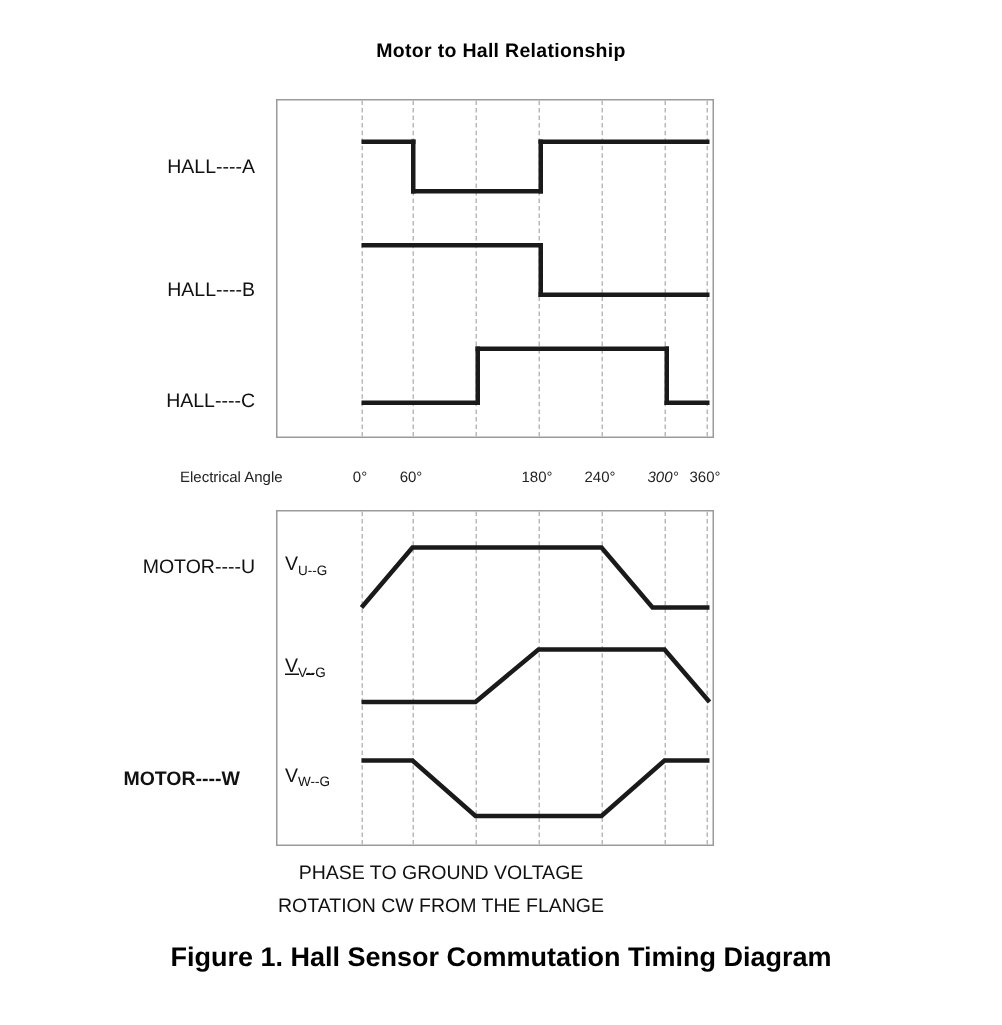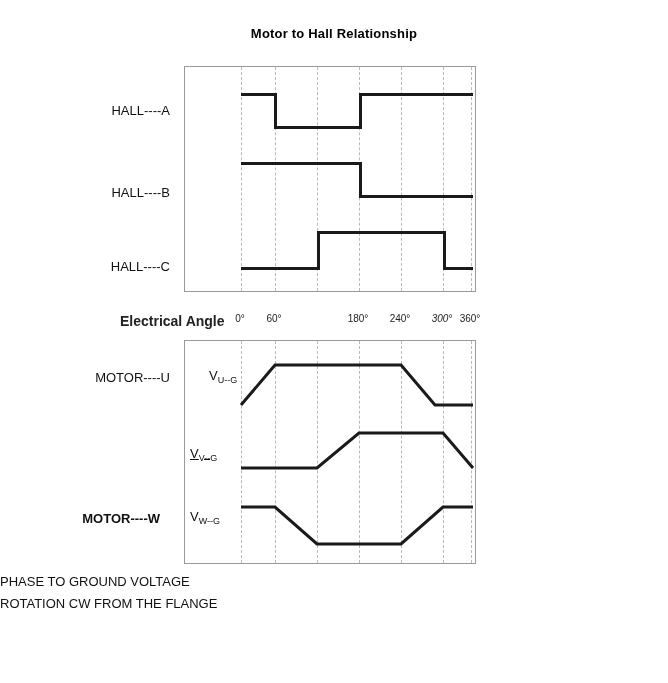"Electrical Angle" .axis-title { font-size: 14px -> 10px; font-weight: bold -> normal }
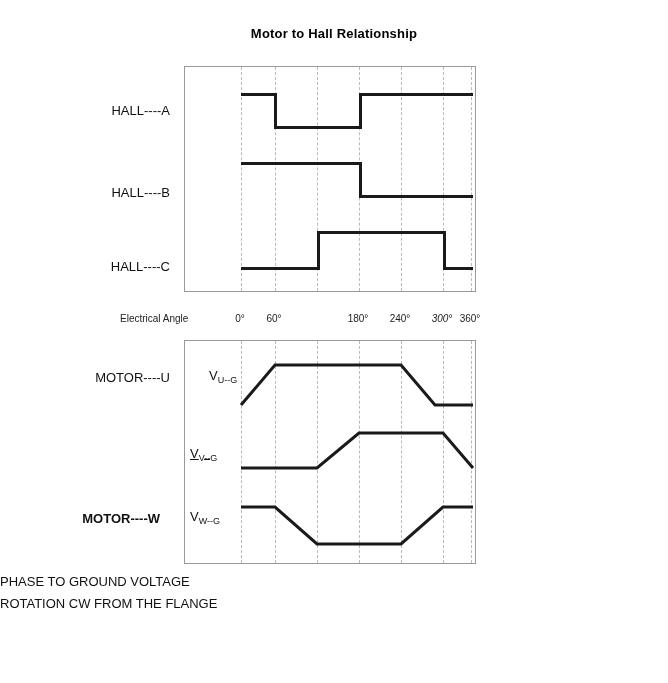"VU--G" div.inner-label { margin-left: 19px -> none }
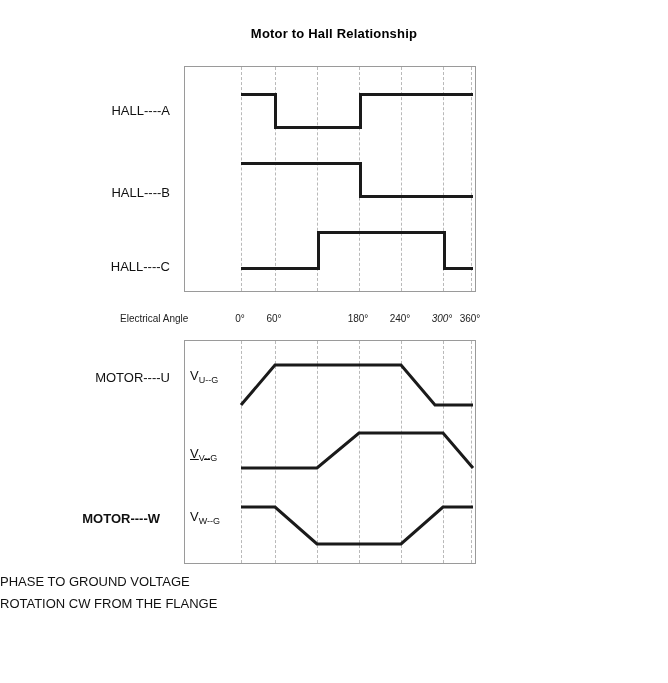"VV--G" div.inner-label { top: 446px -> 436px }
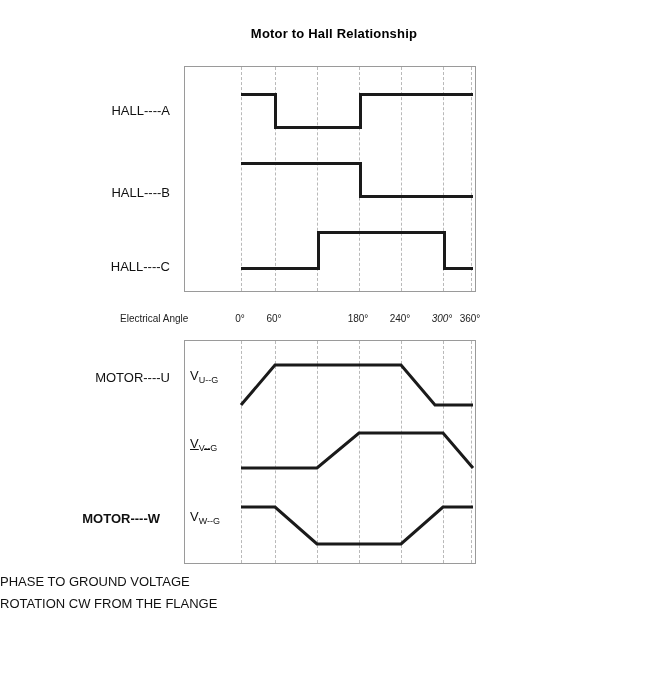"PHASE TO GROUND VOLTAGE" .caption-line { text-align: none -> center }
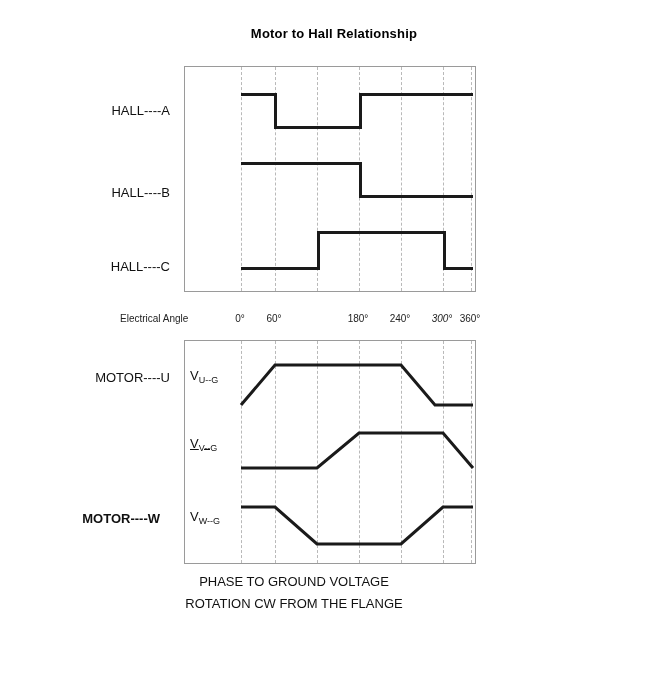"Figure 1. Hall Sensor Commutation" div.figure-title { html: none -> <div>Figure 1. Hall Sensor Commutation Timing Diagram</div> }
